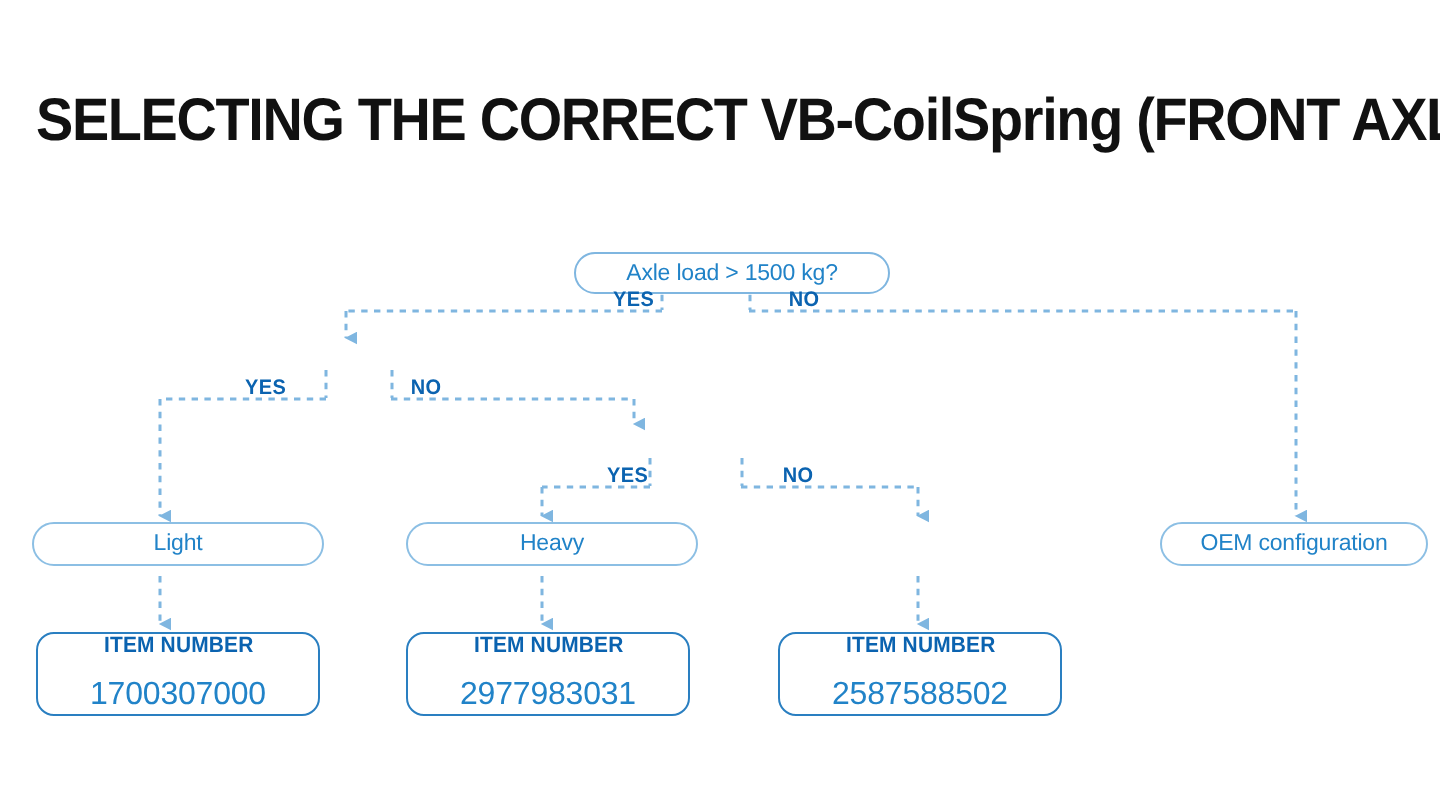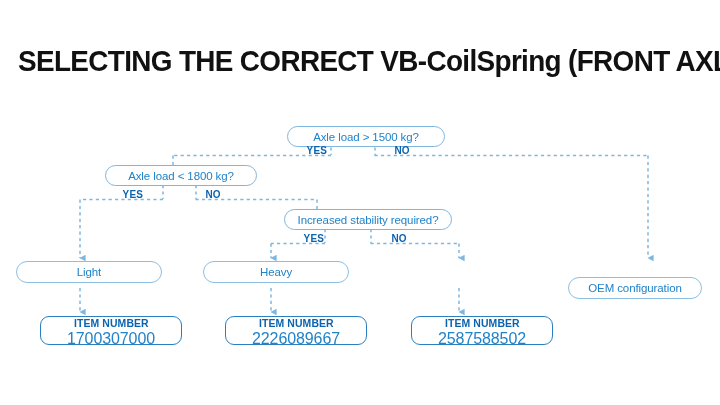"Axle load < 1800 kg?" div.node { html: <div> <span>Axle load &lt; 1800 kg?</span> </div> -> none }
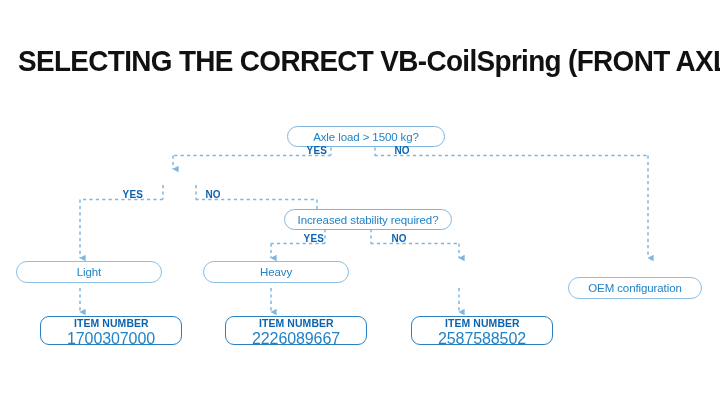"Increased stability required?" div.node { html: <div> <span>Increased stability required?</span> </div> -> none }
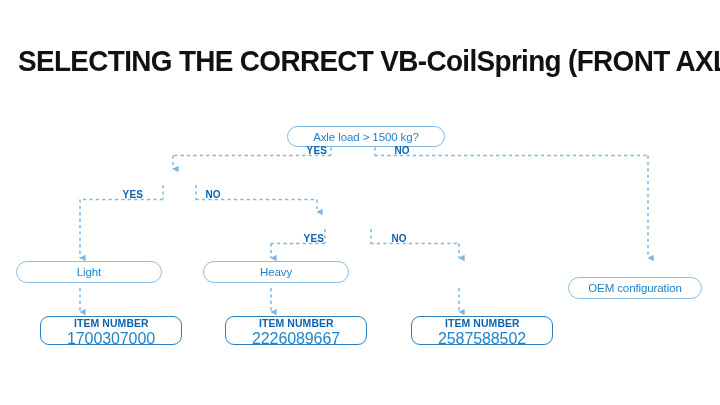"OEM configuration" div.node { left: 568px -> 580px; margin-top: 16px -> none }
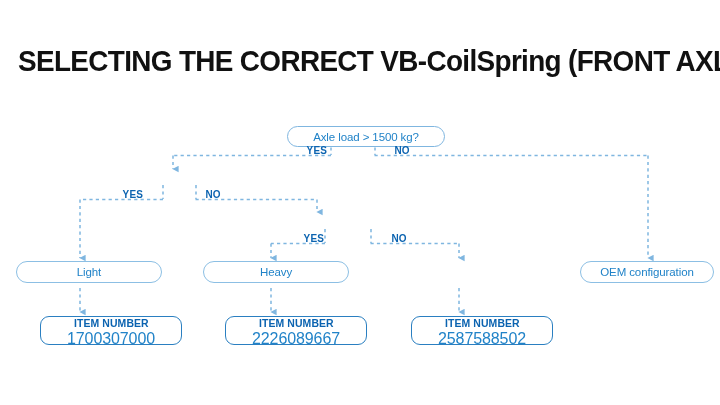"ITEM NUMBER" .itembox { height: 29px -> 42px; margin-left: 22px -> none }
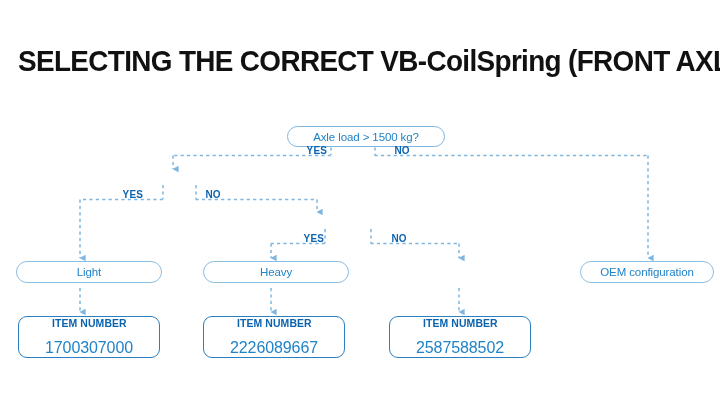"2226089667" span.ib-num { text: 2226089667 -> 2977983031 }
